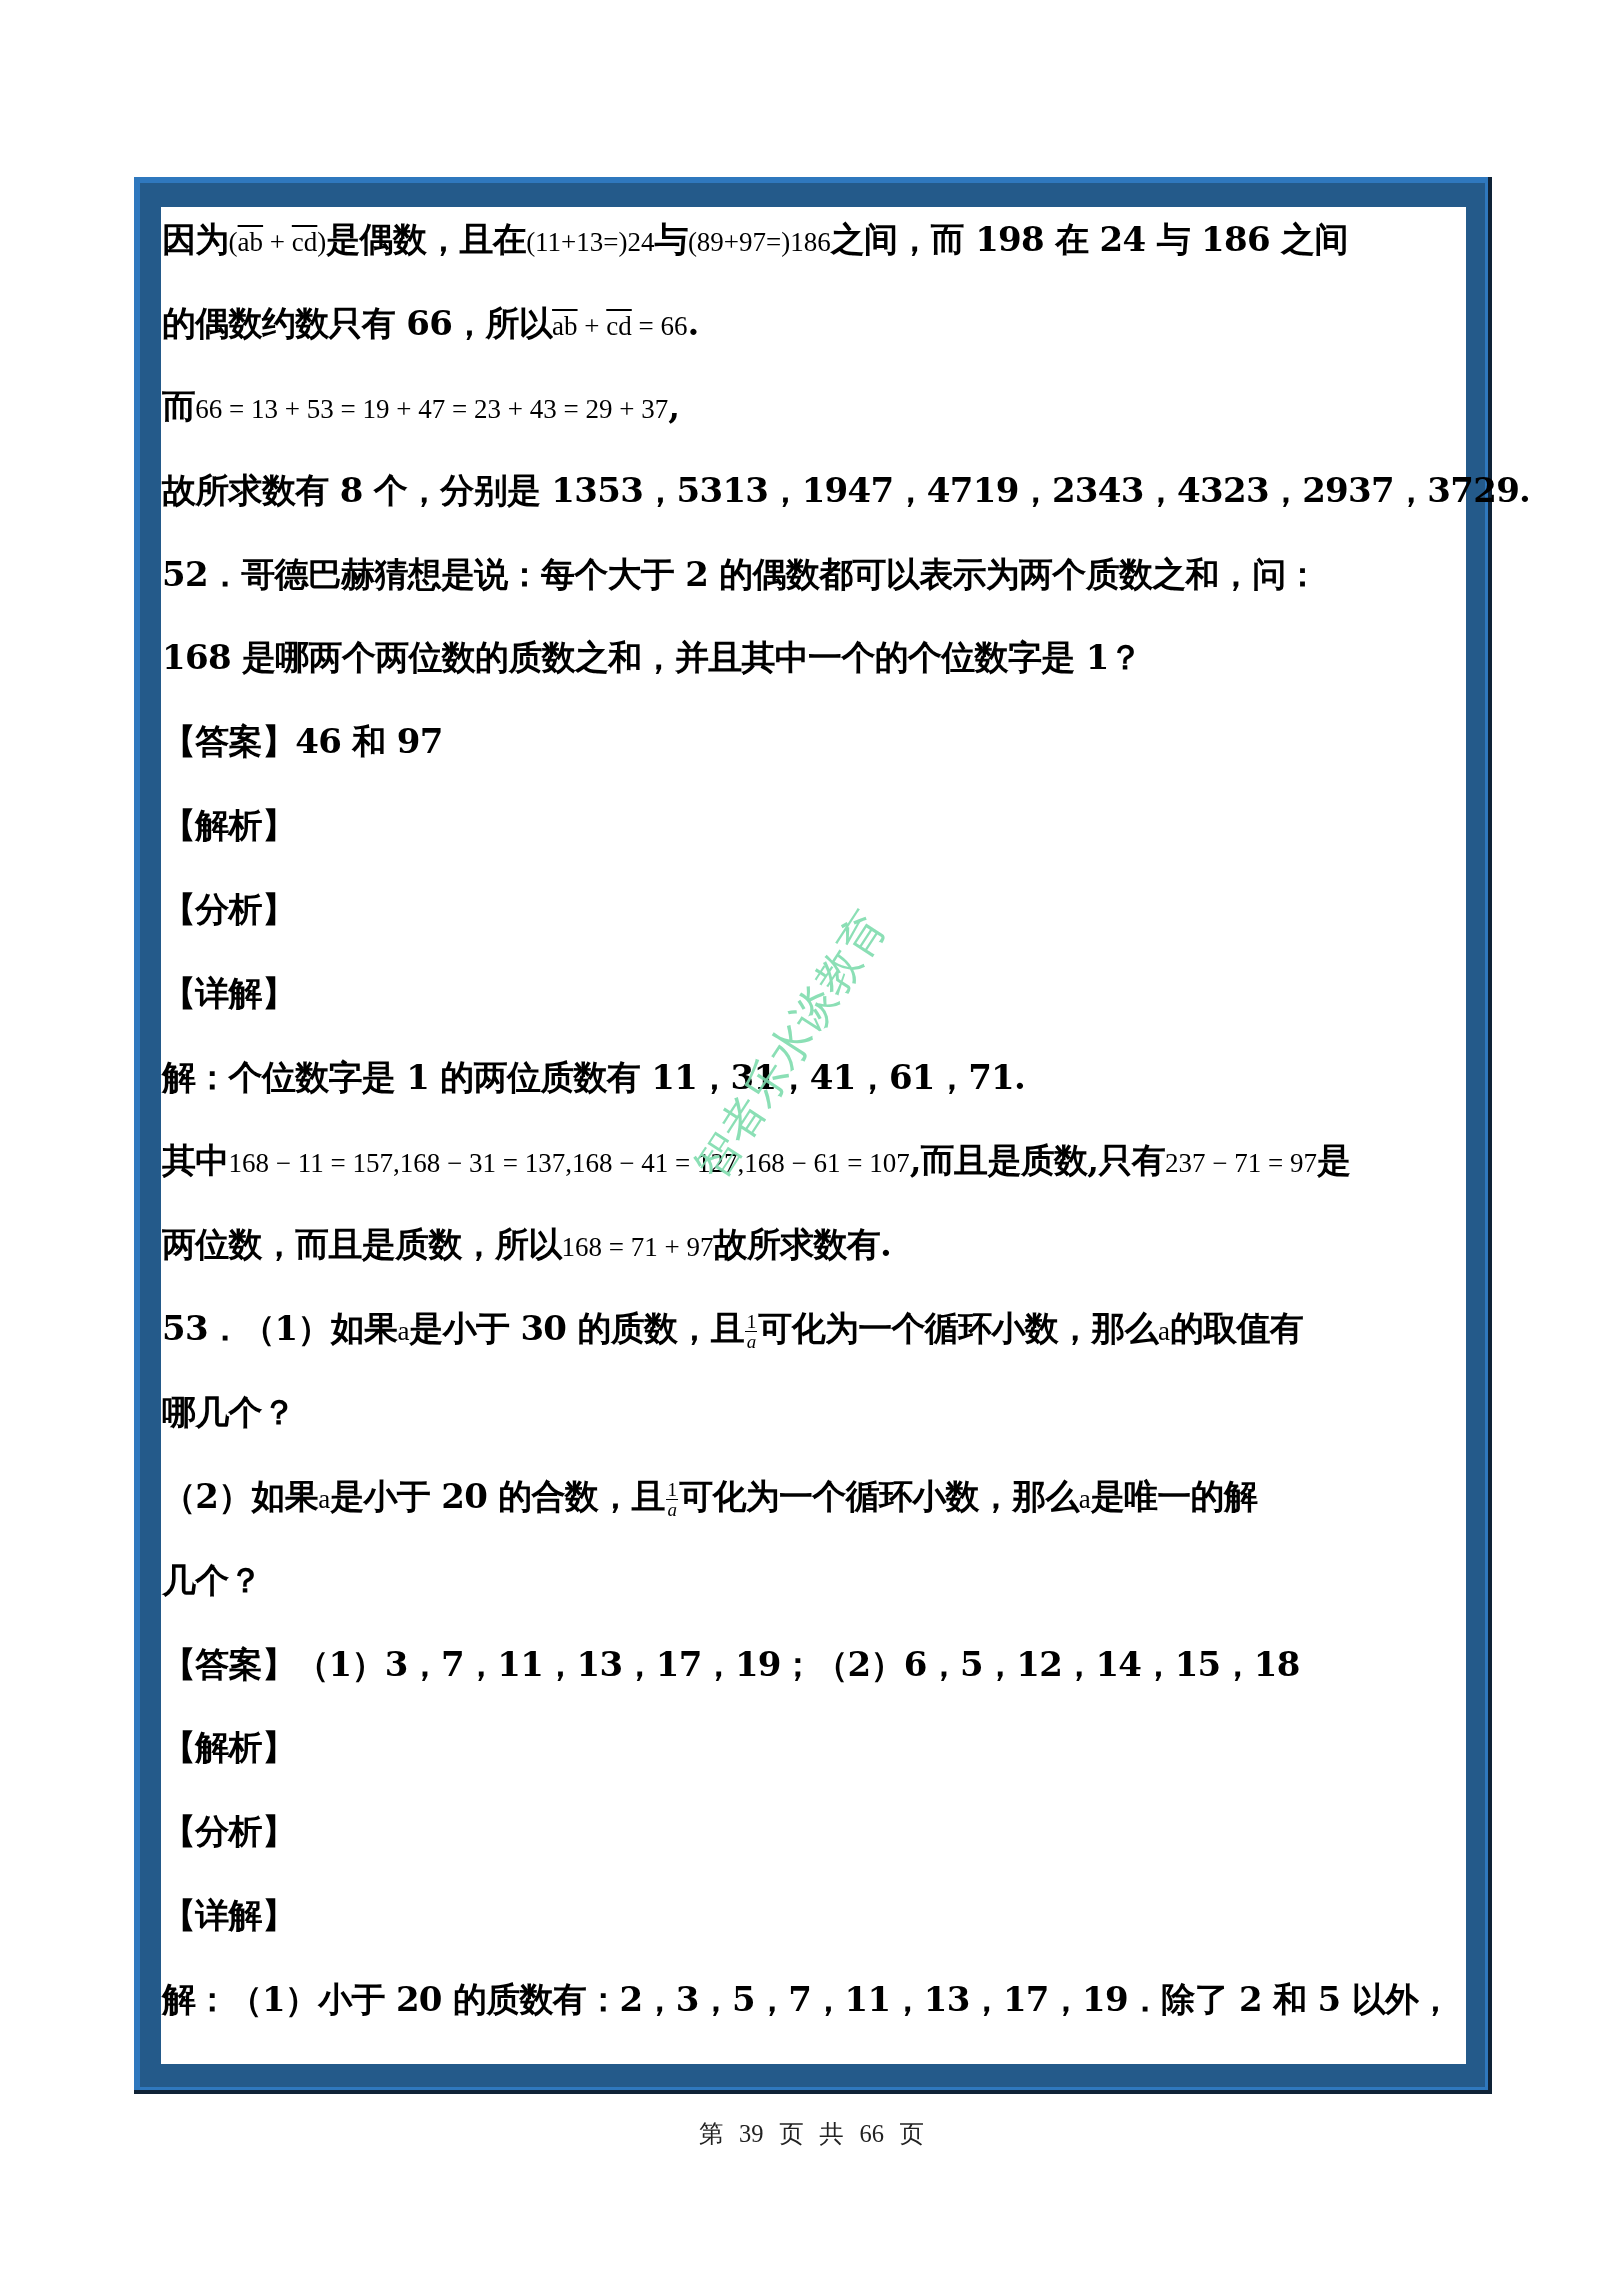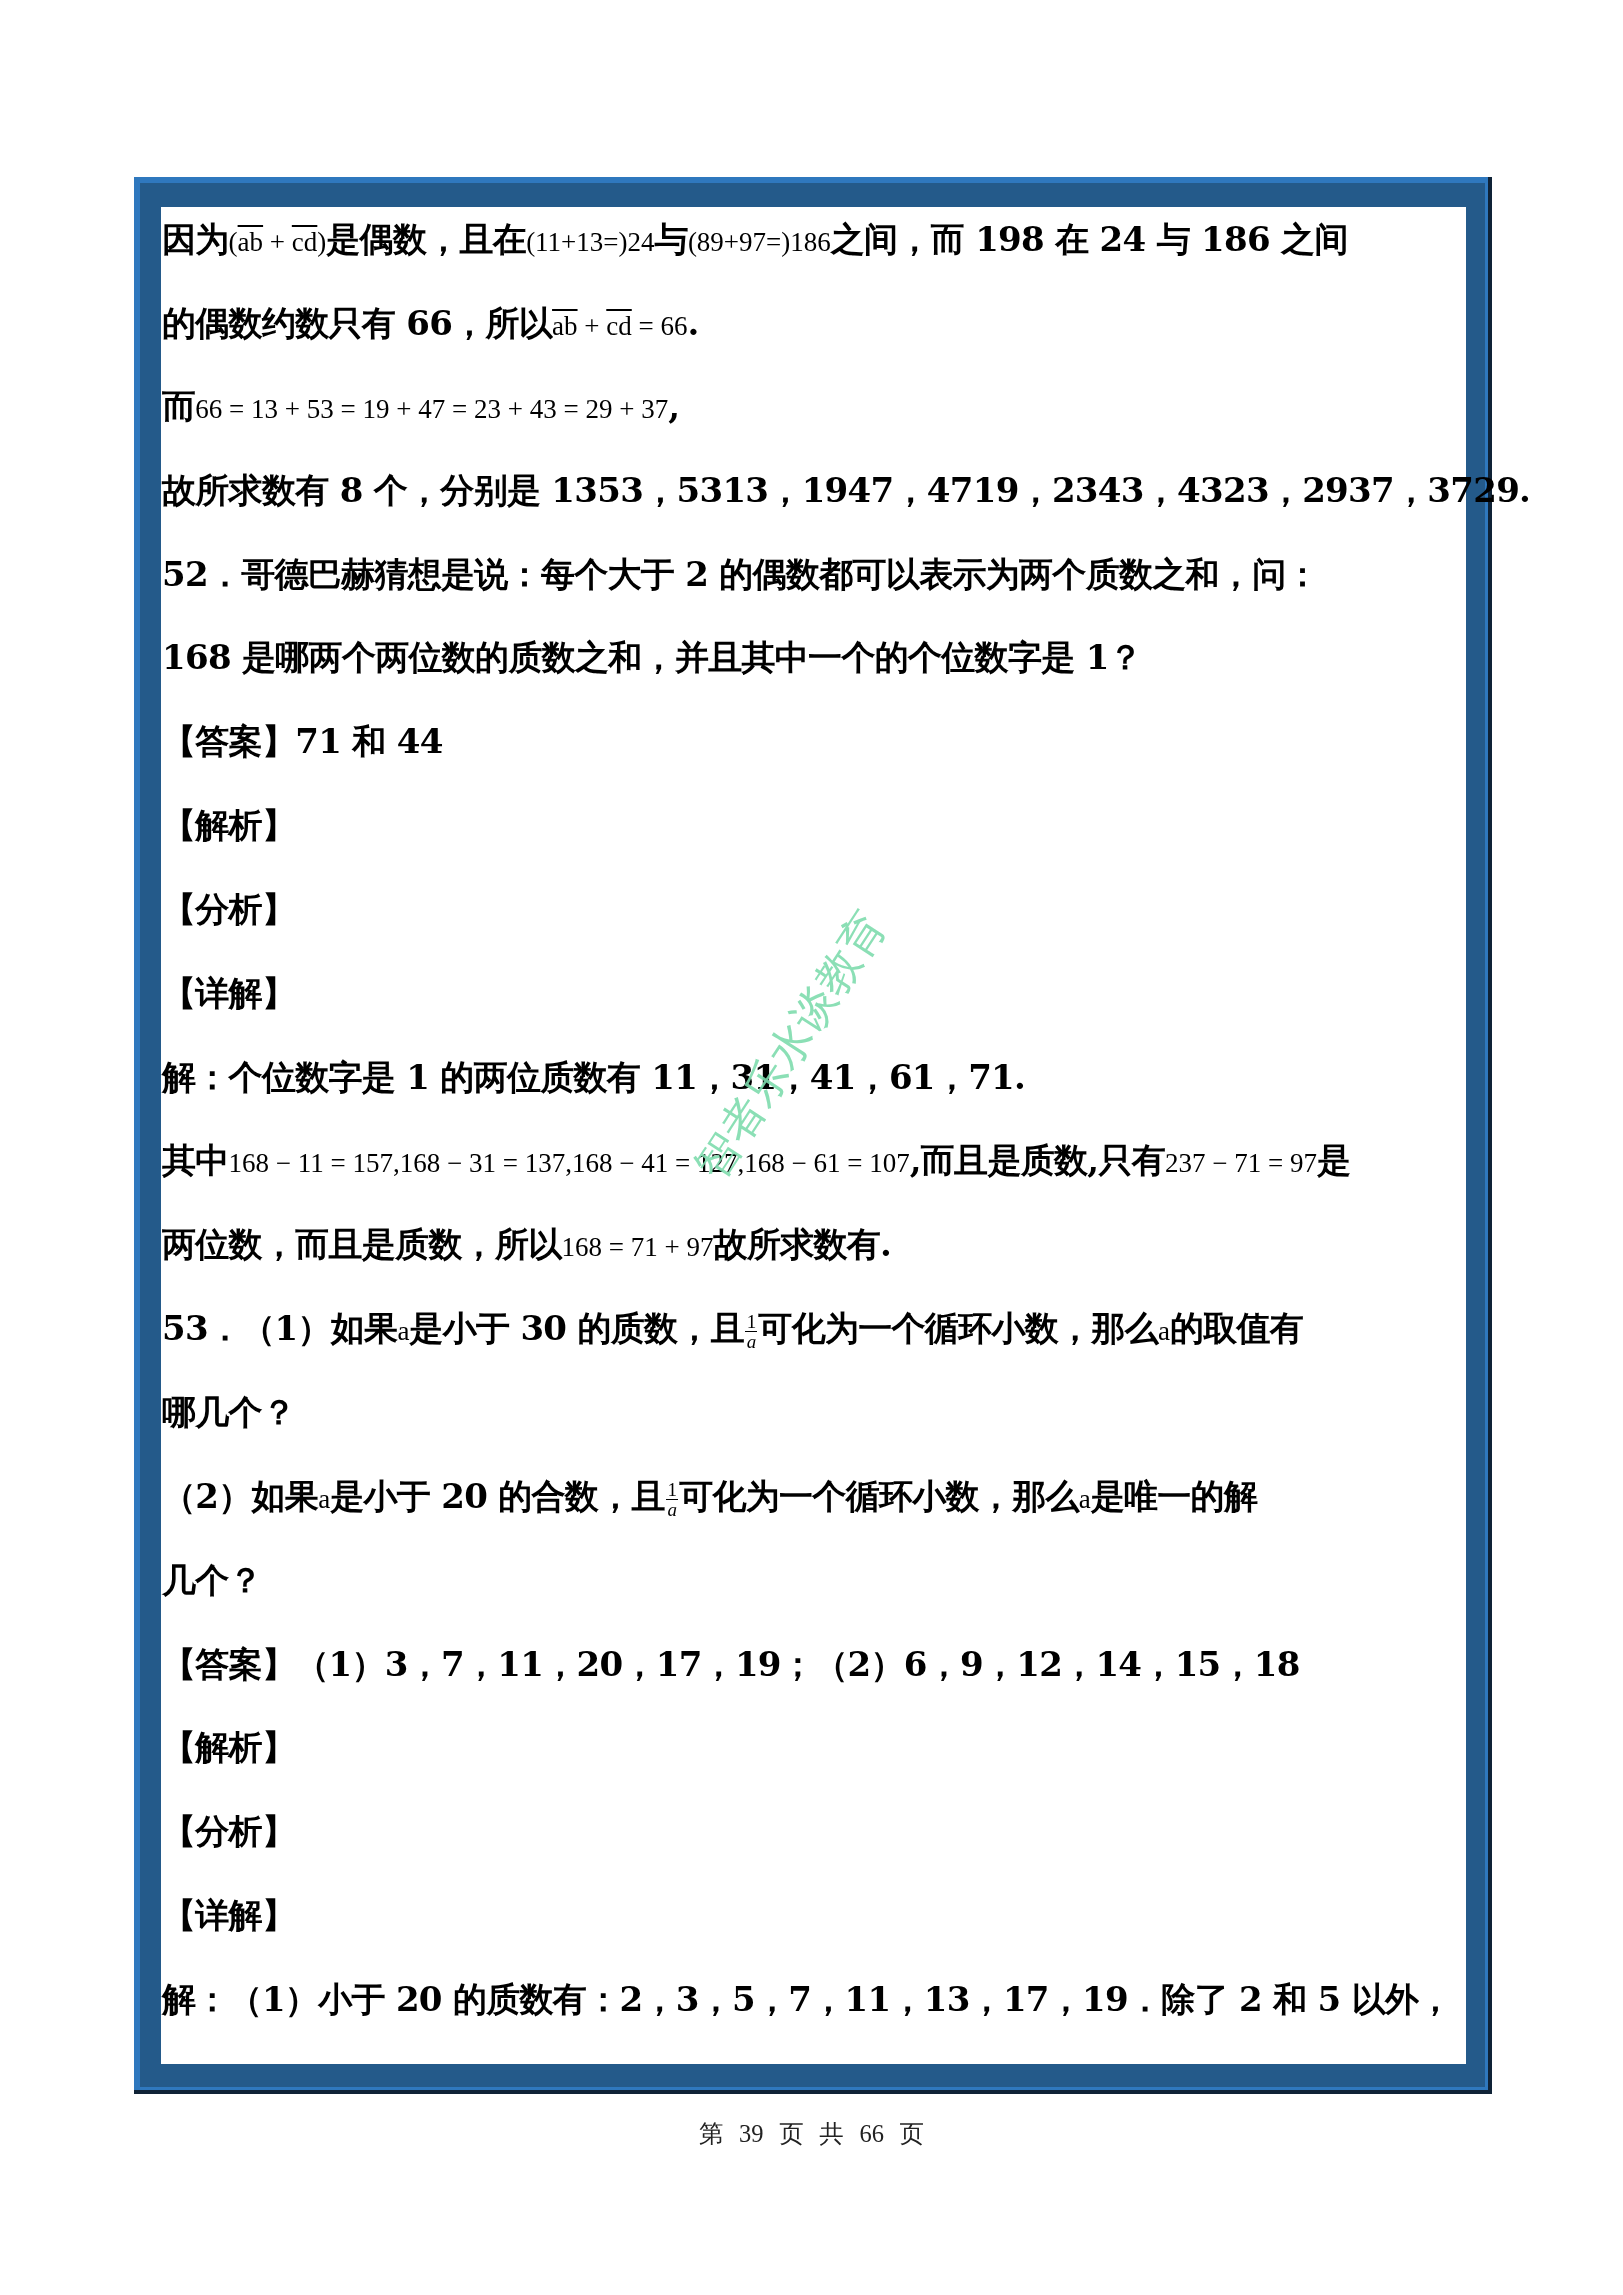"【答案】71 和 44" div.line { text: 71 和 44 -> 46 和 97 }
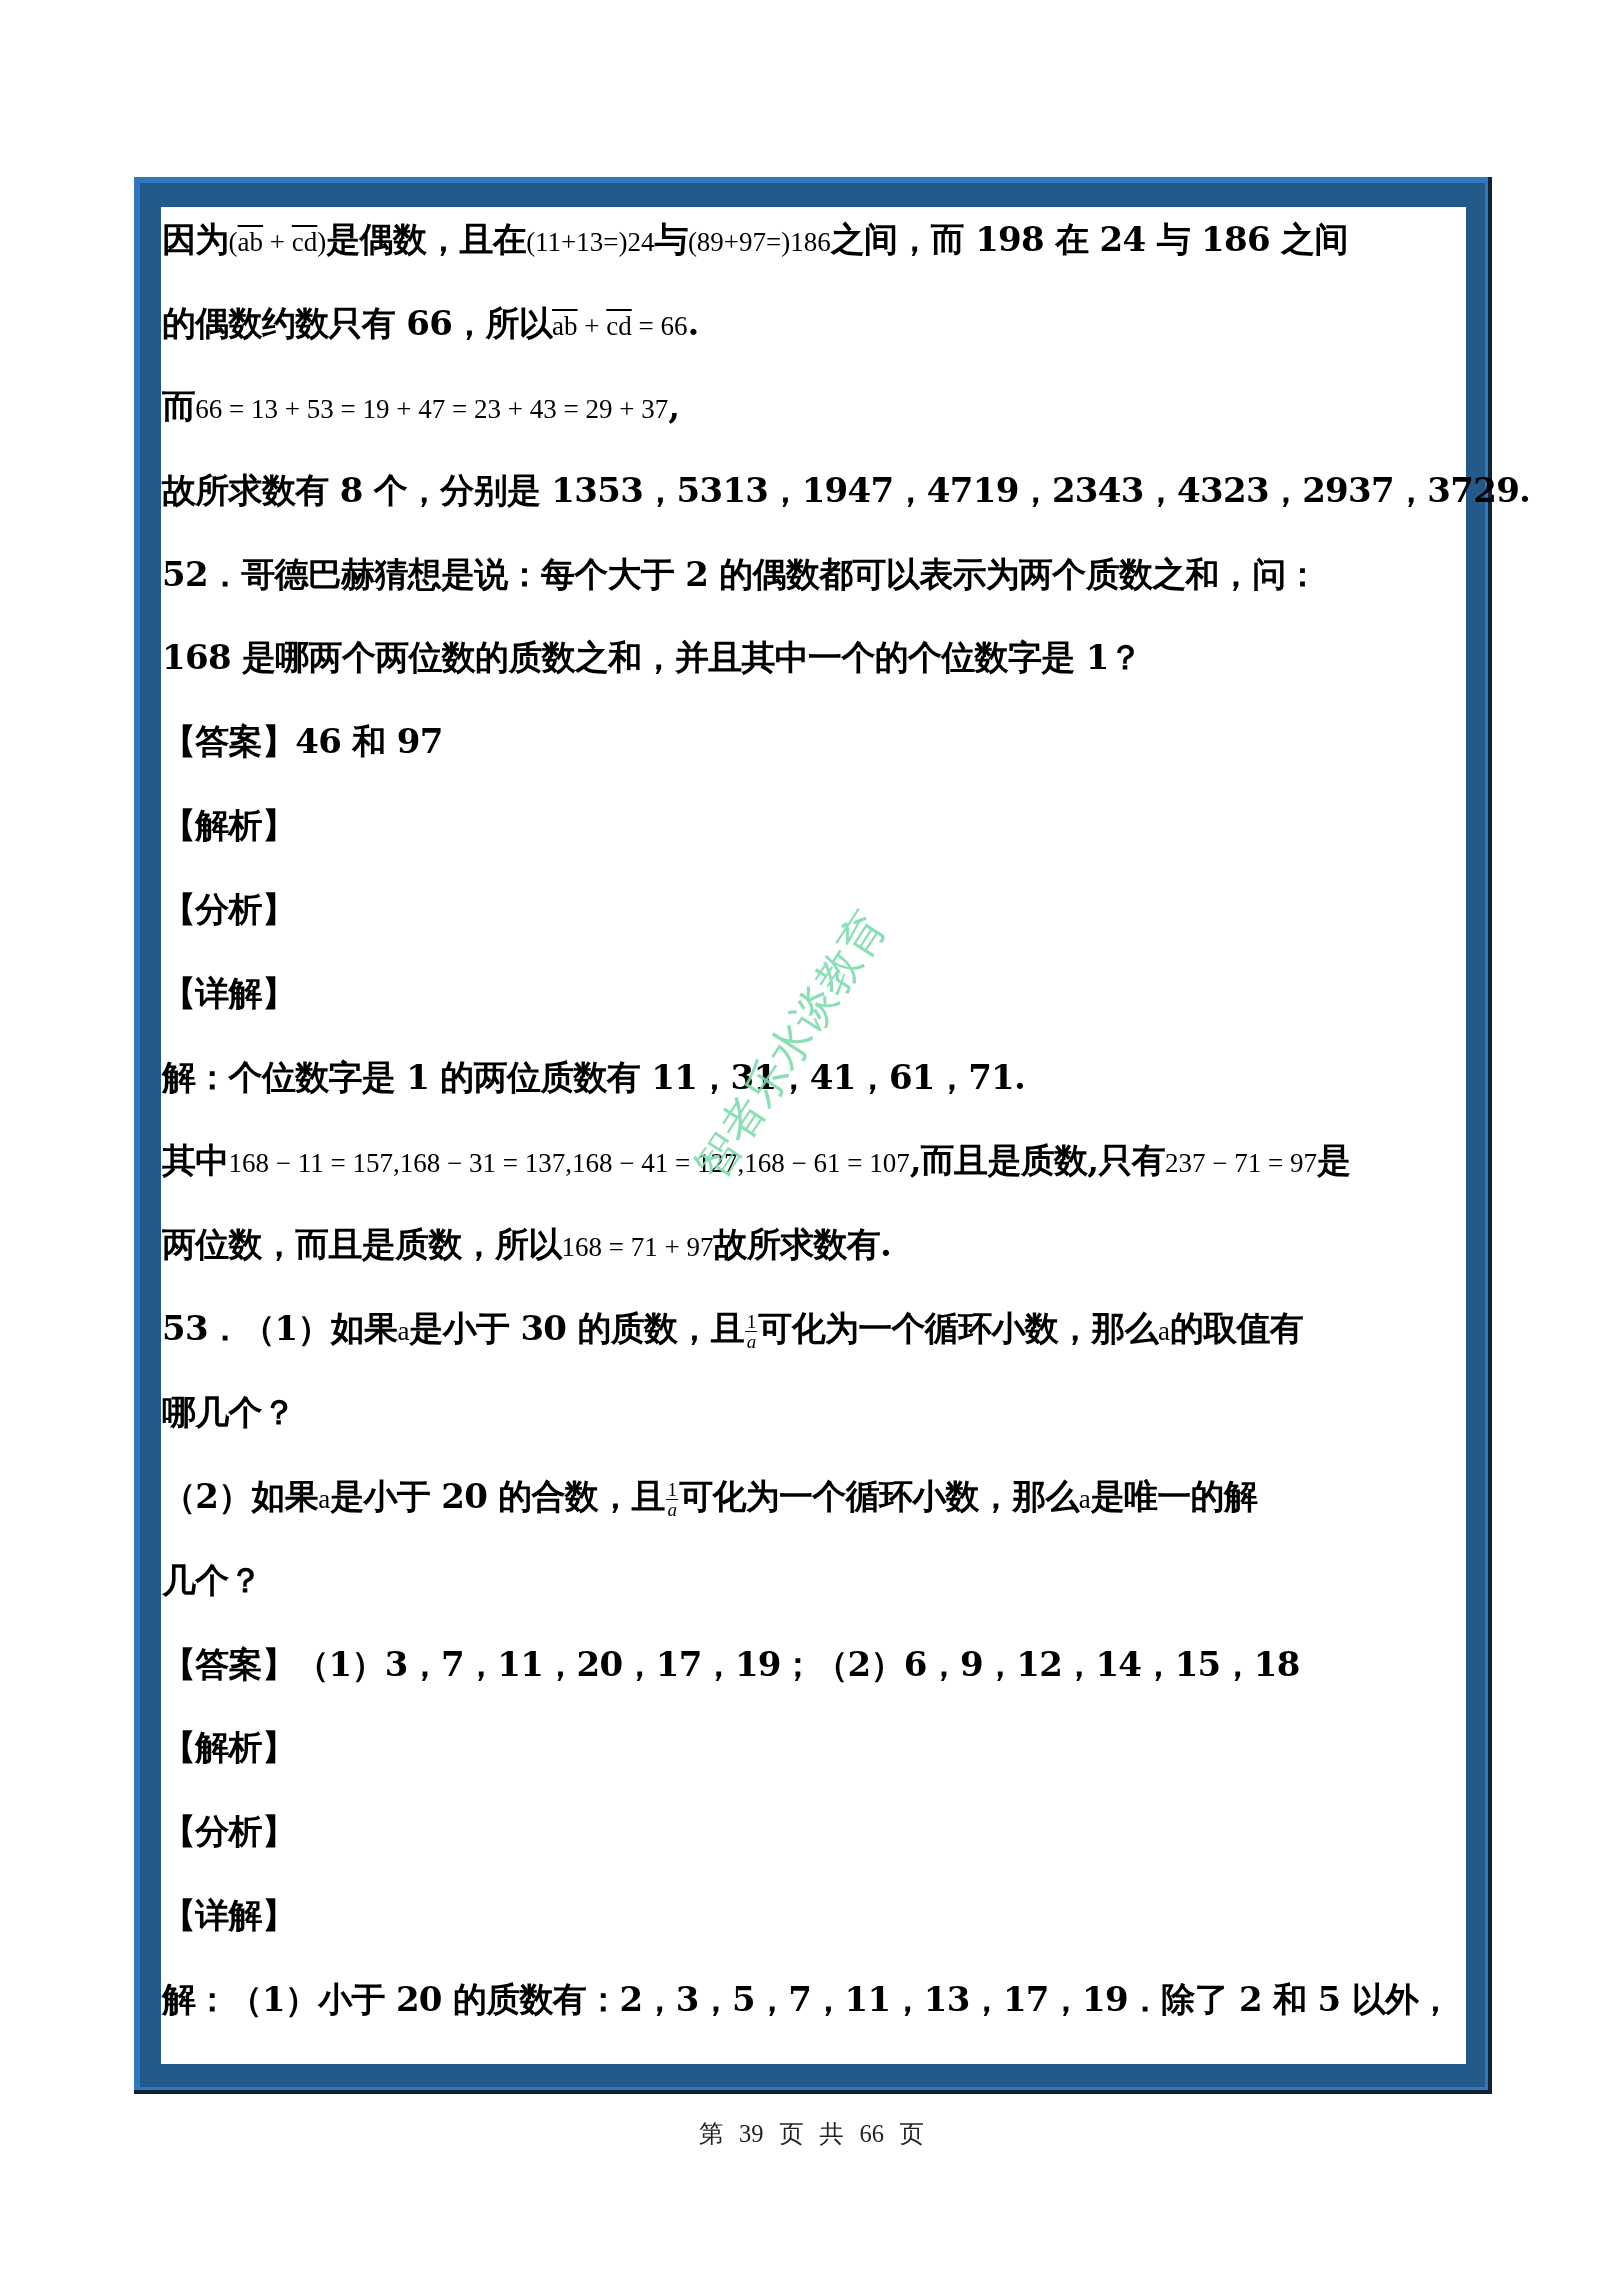"【答案】（1）3，7，11，20，17，19；（2）6，9，12，14，15，1" div.line { text: 20，17，19；（2）6，9 -> 13，17，19；（2）6，5 }
